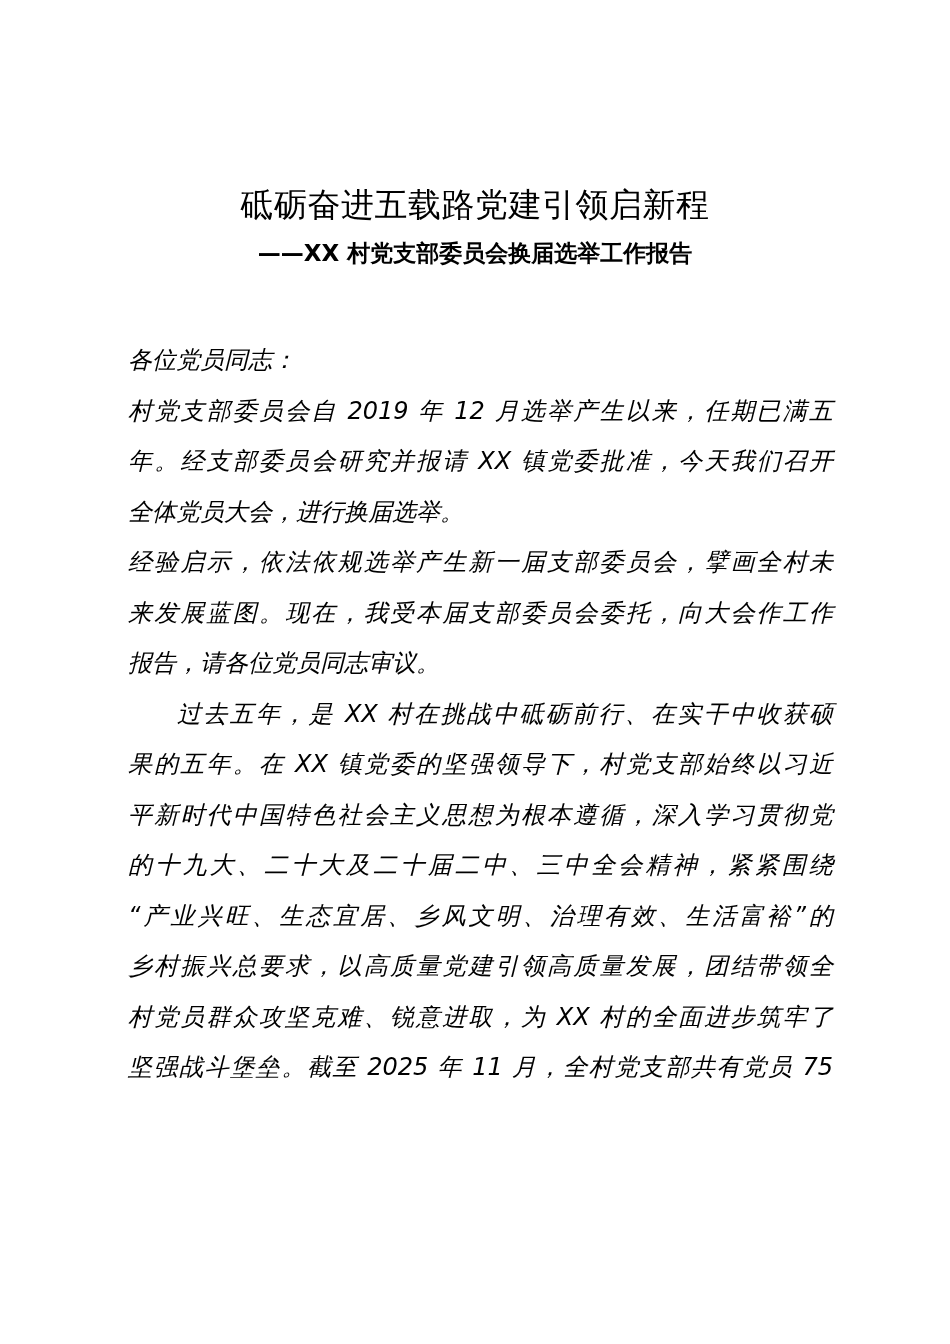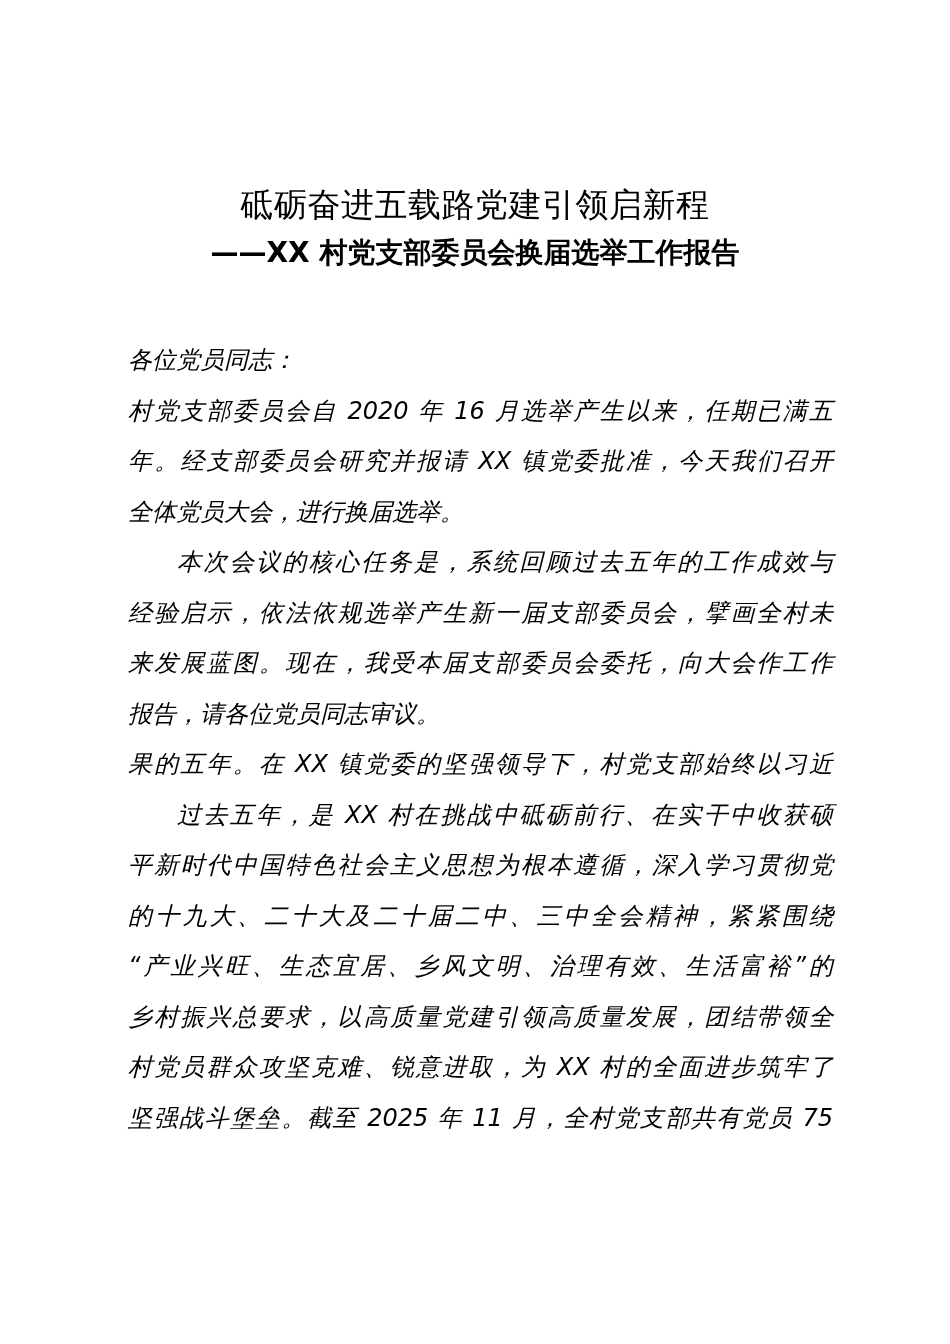"——XX 村党支部委员会换届选举工作报告" .subtitle { font-size: 28px -> 23px }
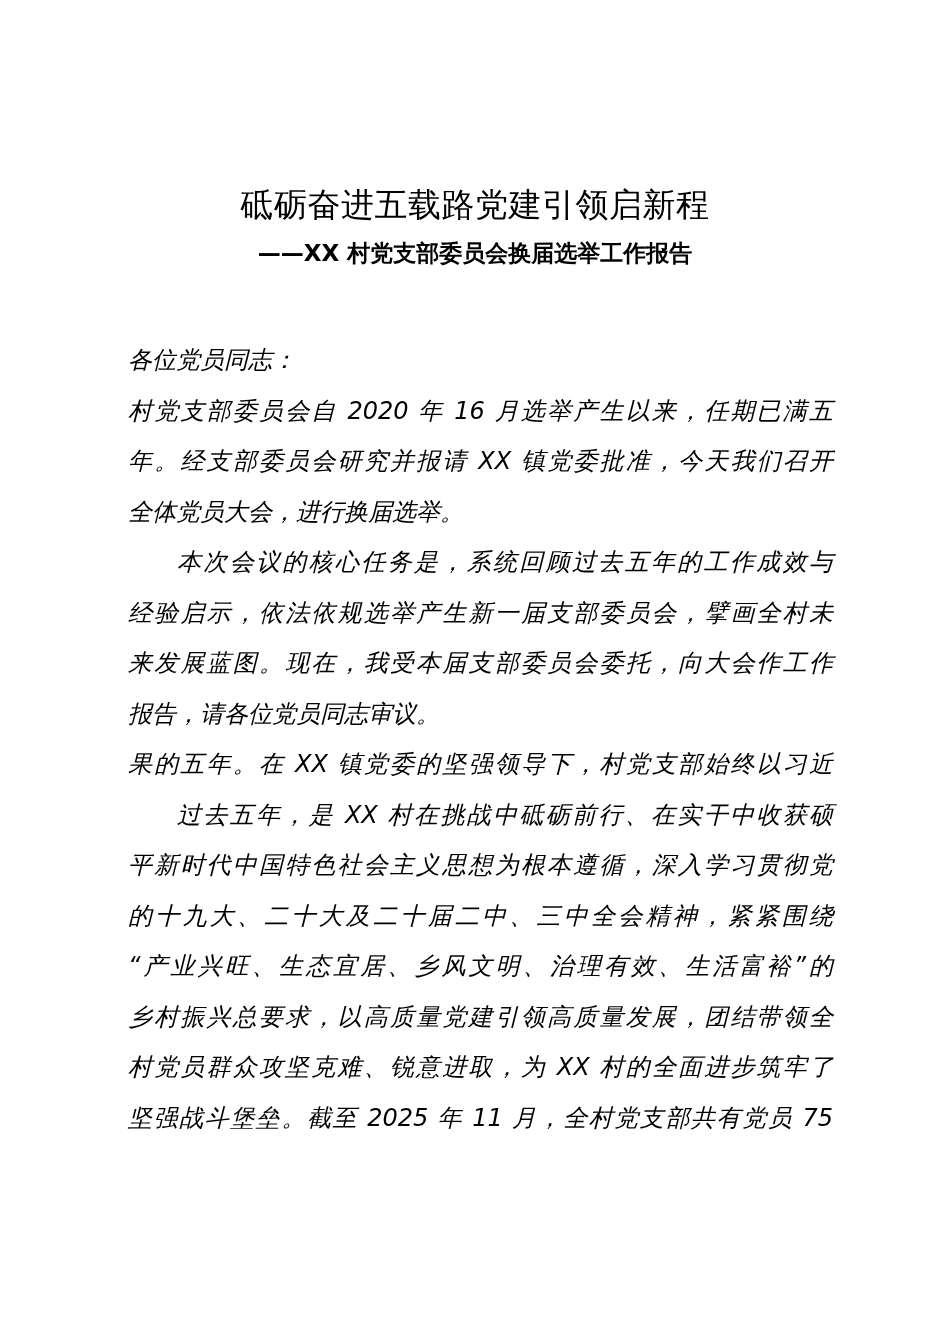"村党支部委员会自 2020 年 16 月选举产生以来，任期已满五" div.line { text: 2020 年 16 -> 2019 年 12 }
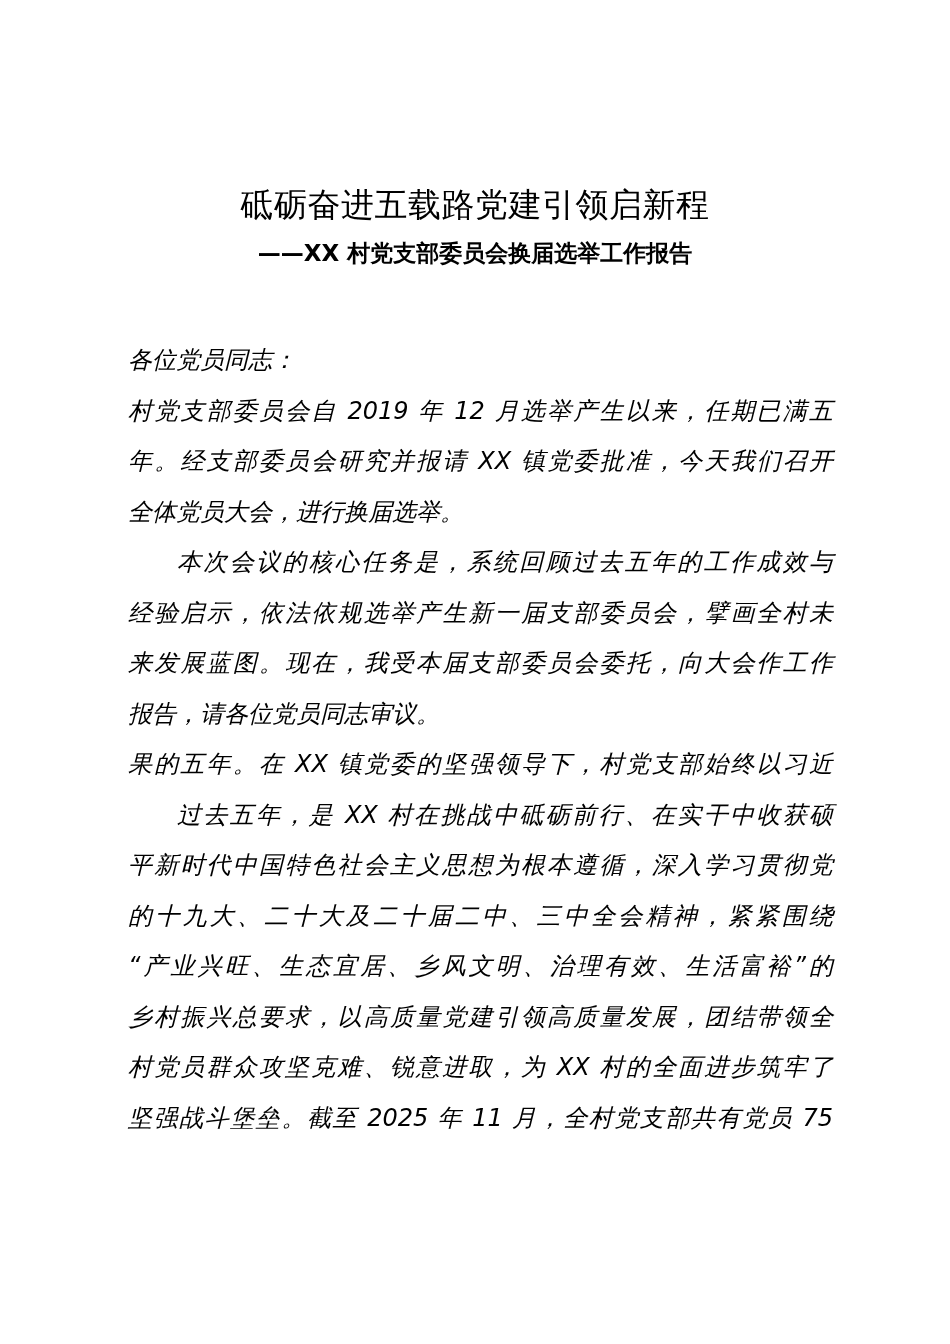"本次会议的核心任务是，系统回顾过去五年的工作成效与" div.line { html: <div>本次会议的核心任务是，系统回顾过去五年的工作成效与</div> -> none }
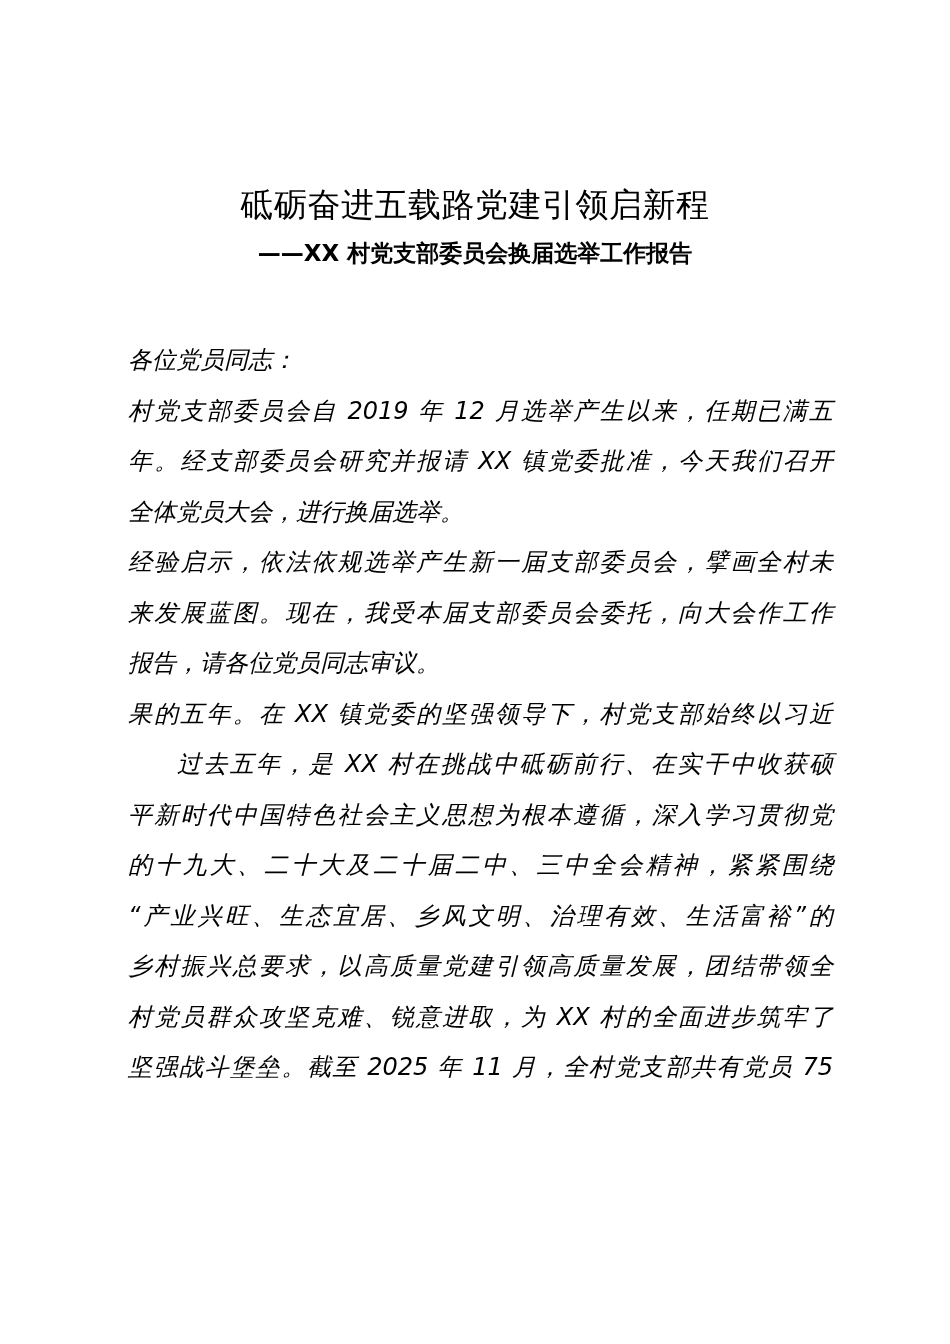"果的五年。在 XX 镇党委的坚强领导下，村党支部始终以习近" div.line { order: before "过去五年，是 XX 村在挑战中砥砺前行、在实干中收获硕" -> after "过去五年，是 XX 村在挑战中砥砺前行、在实干中收获硕" }
